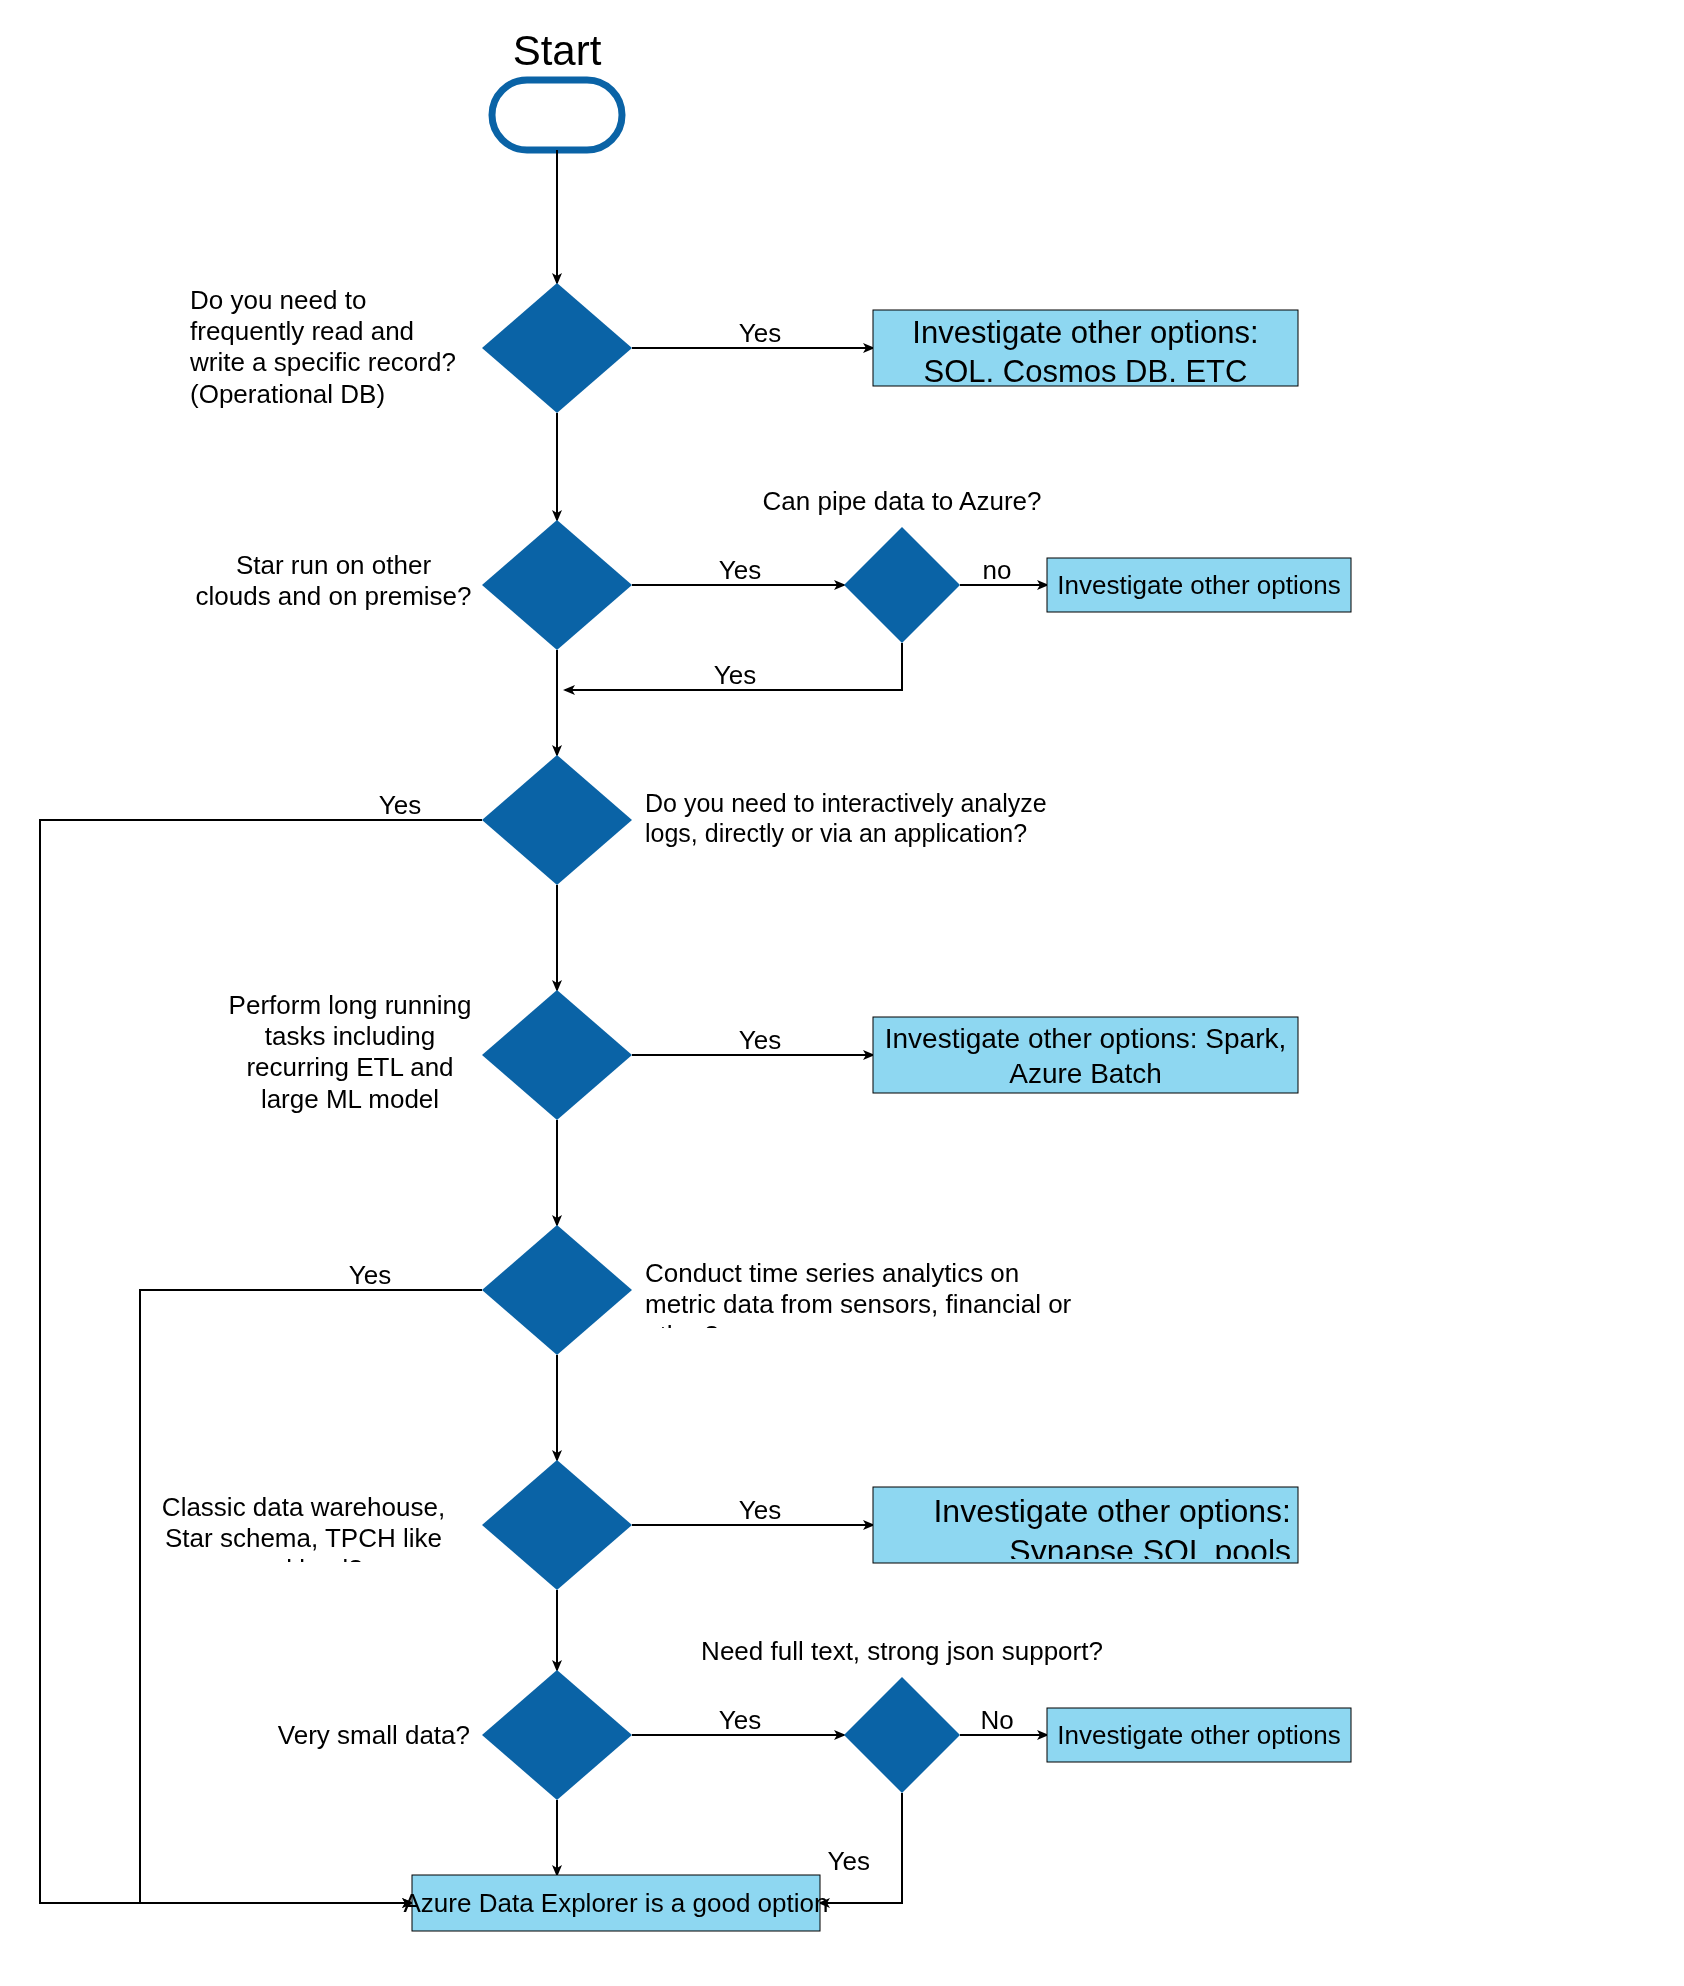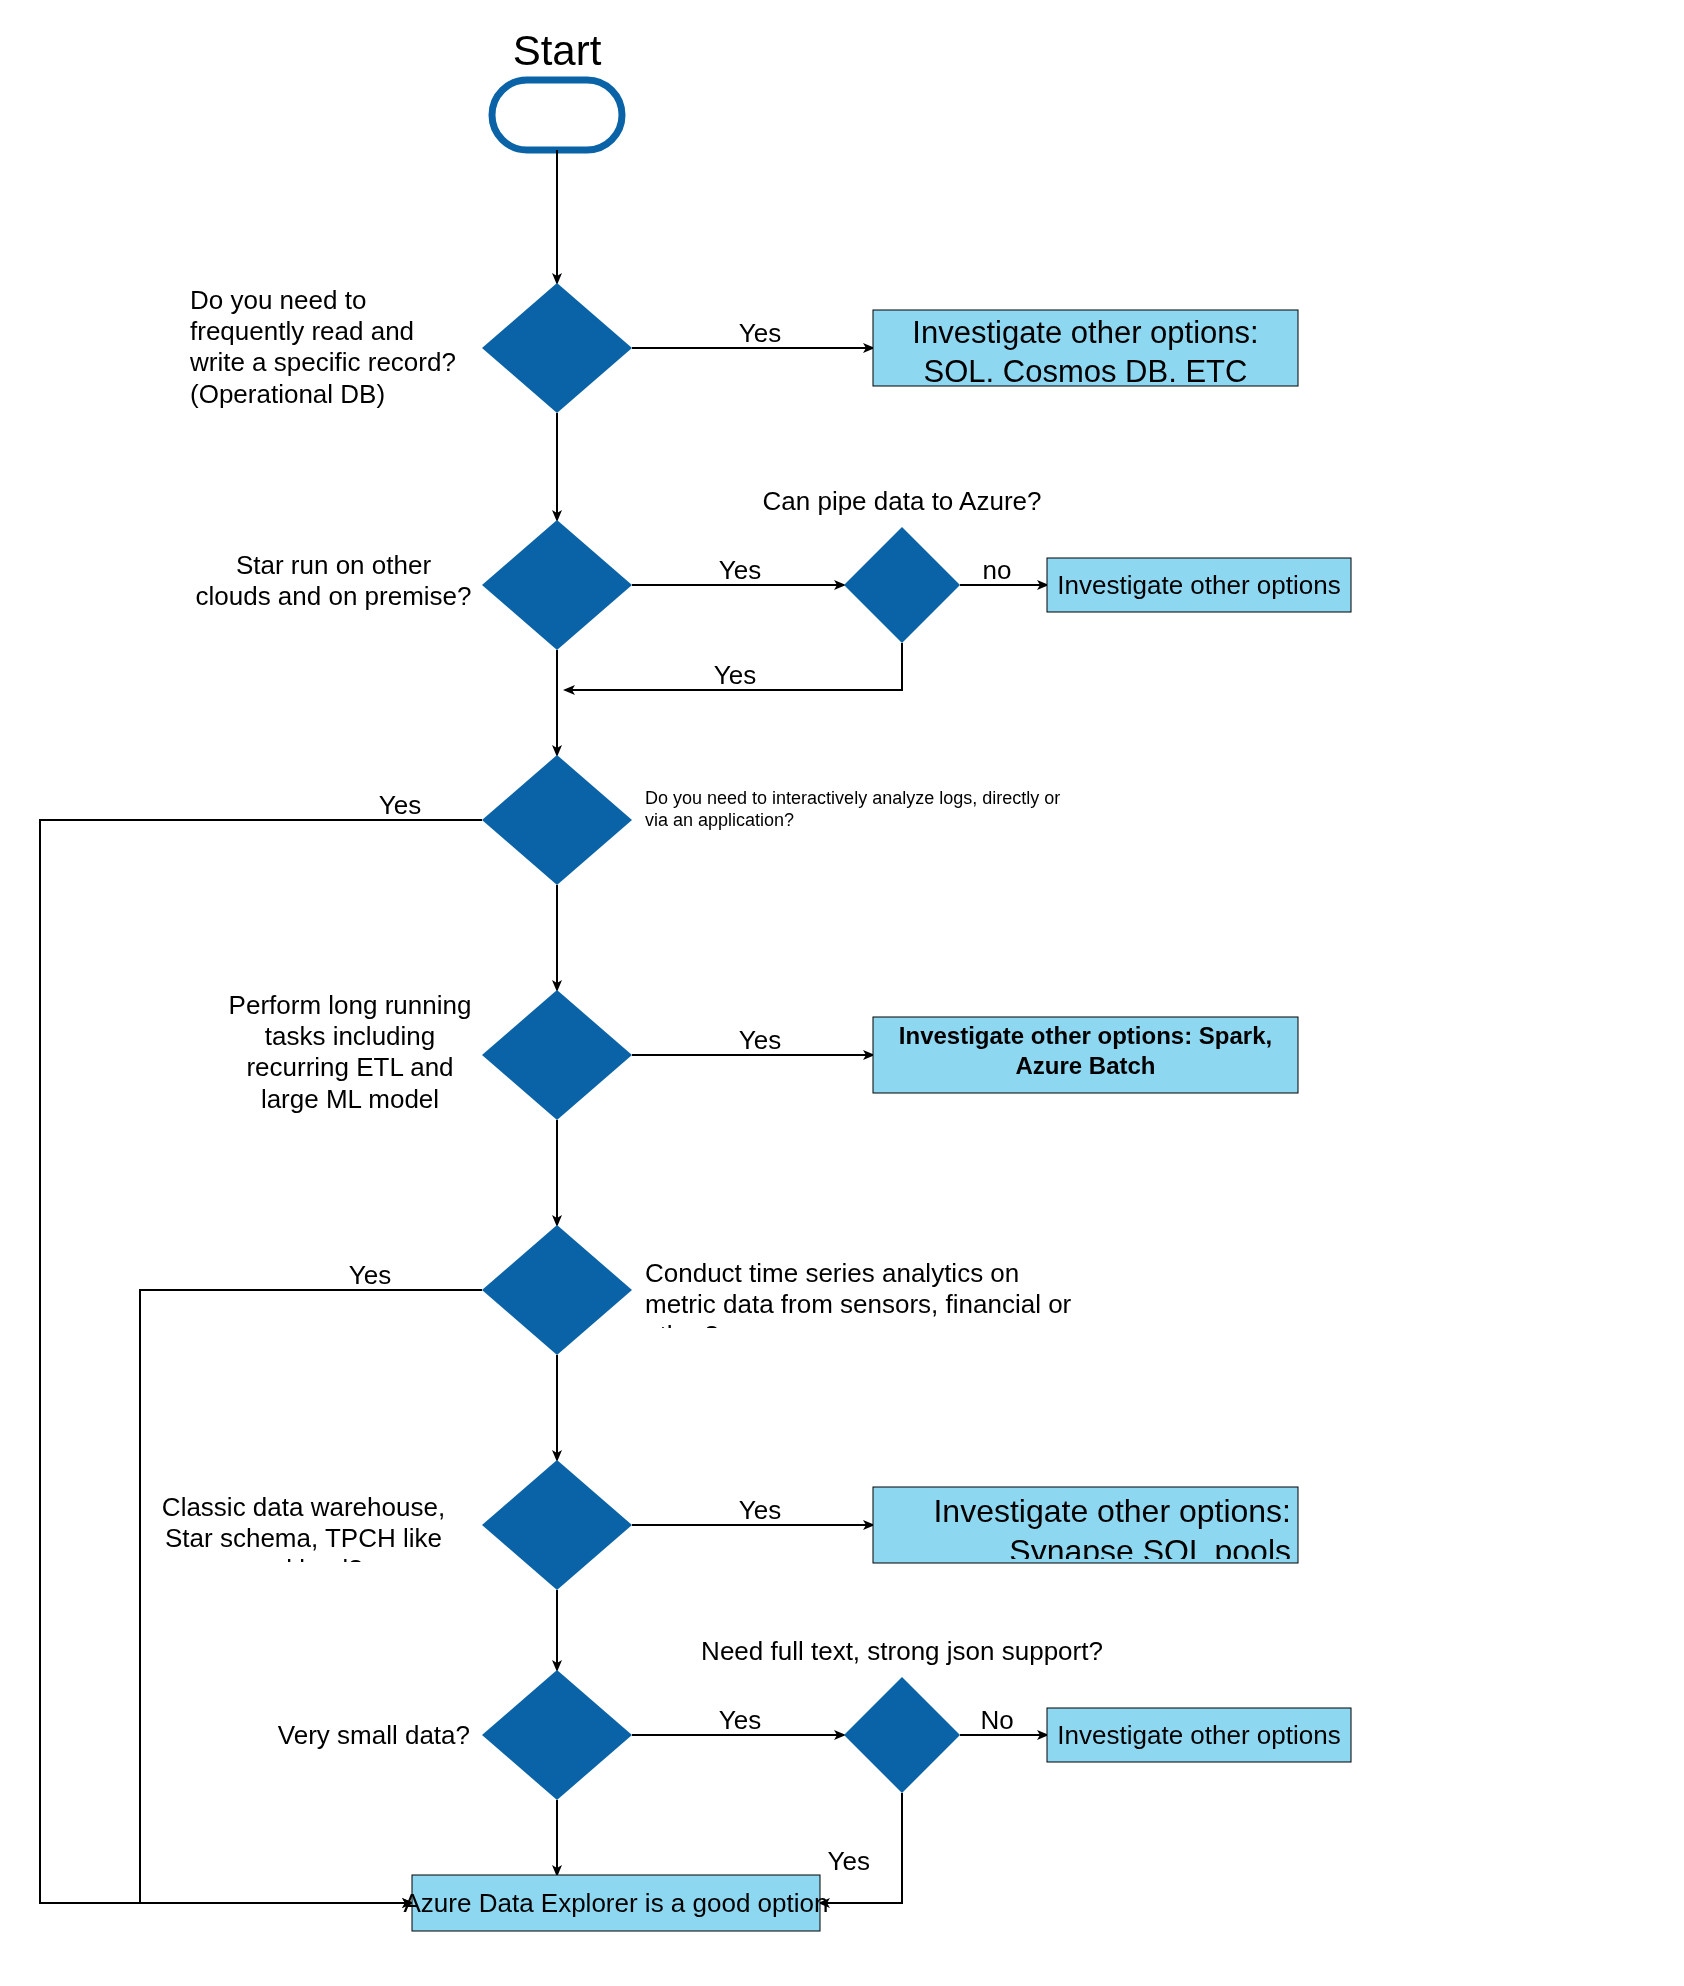"Do you need to interactively" div { font-size: 18px -> 25px }
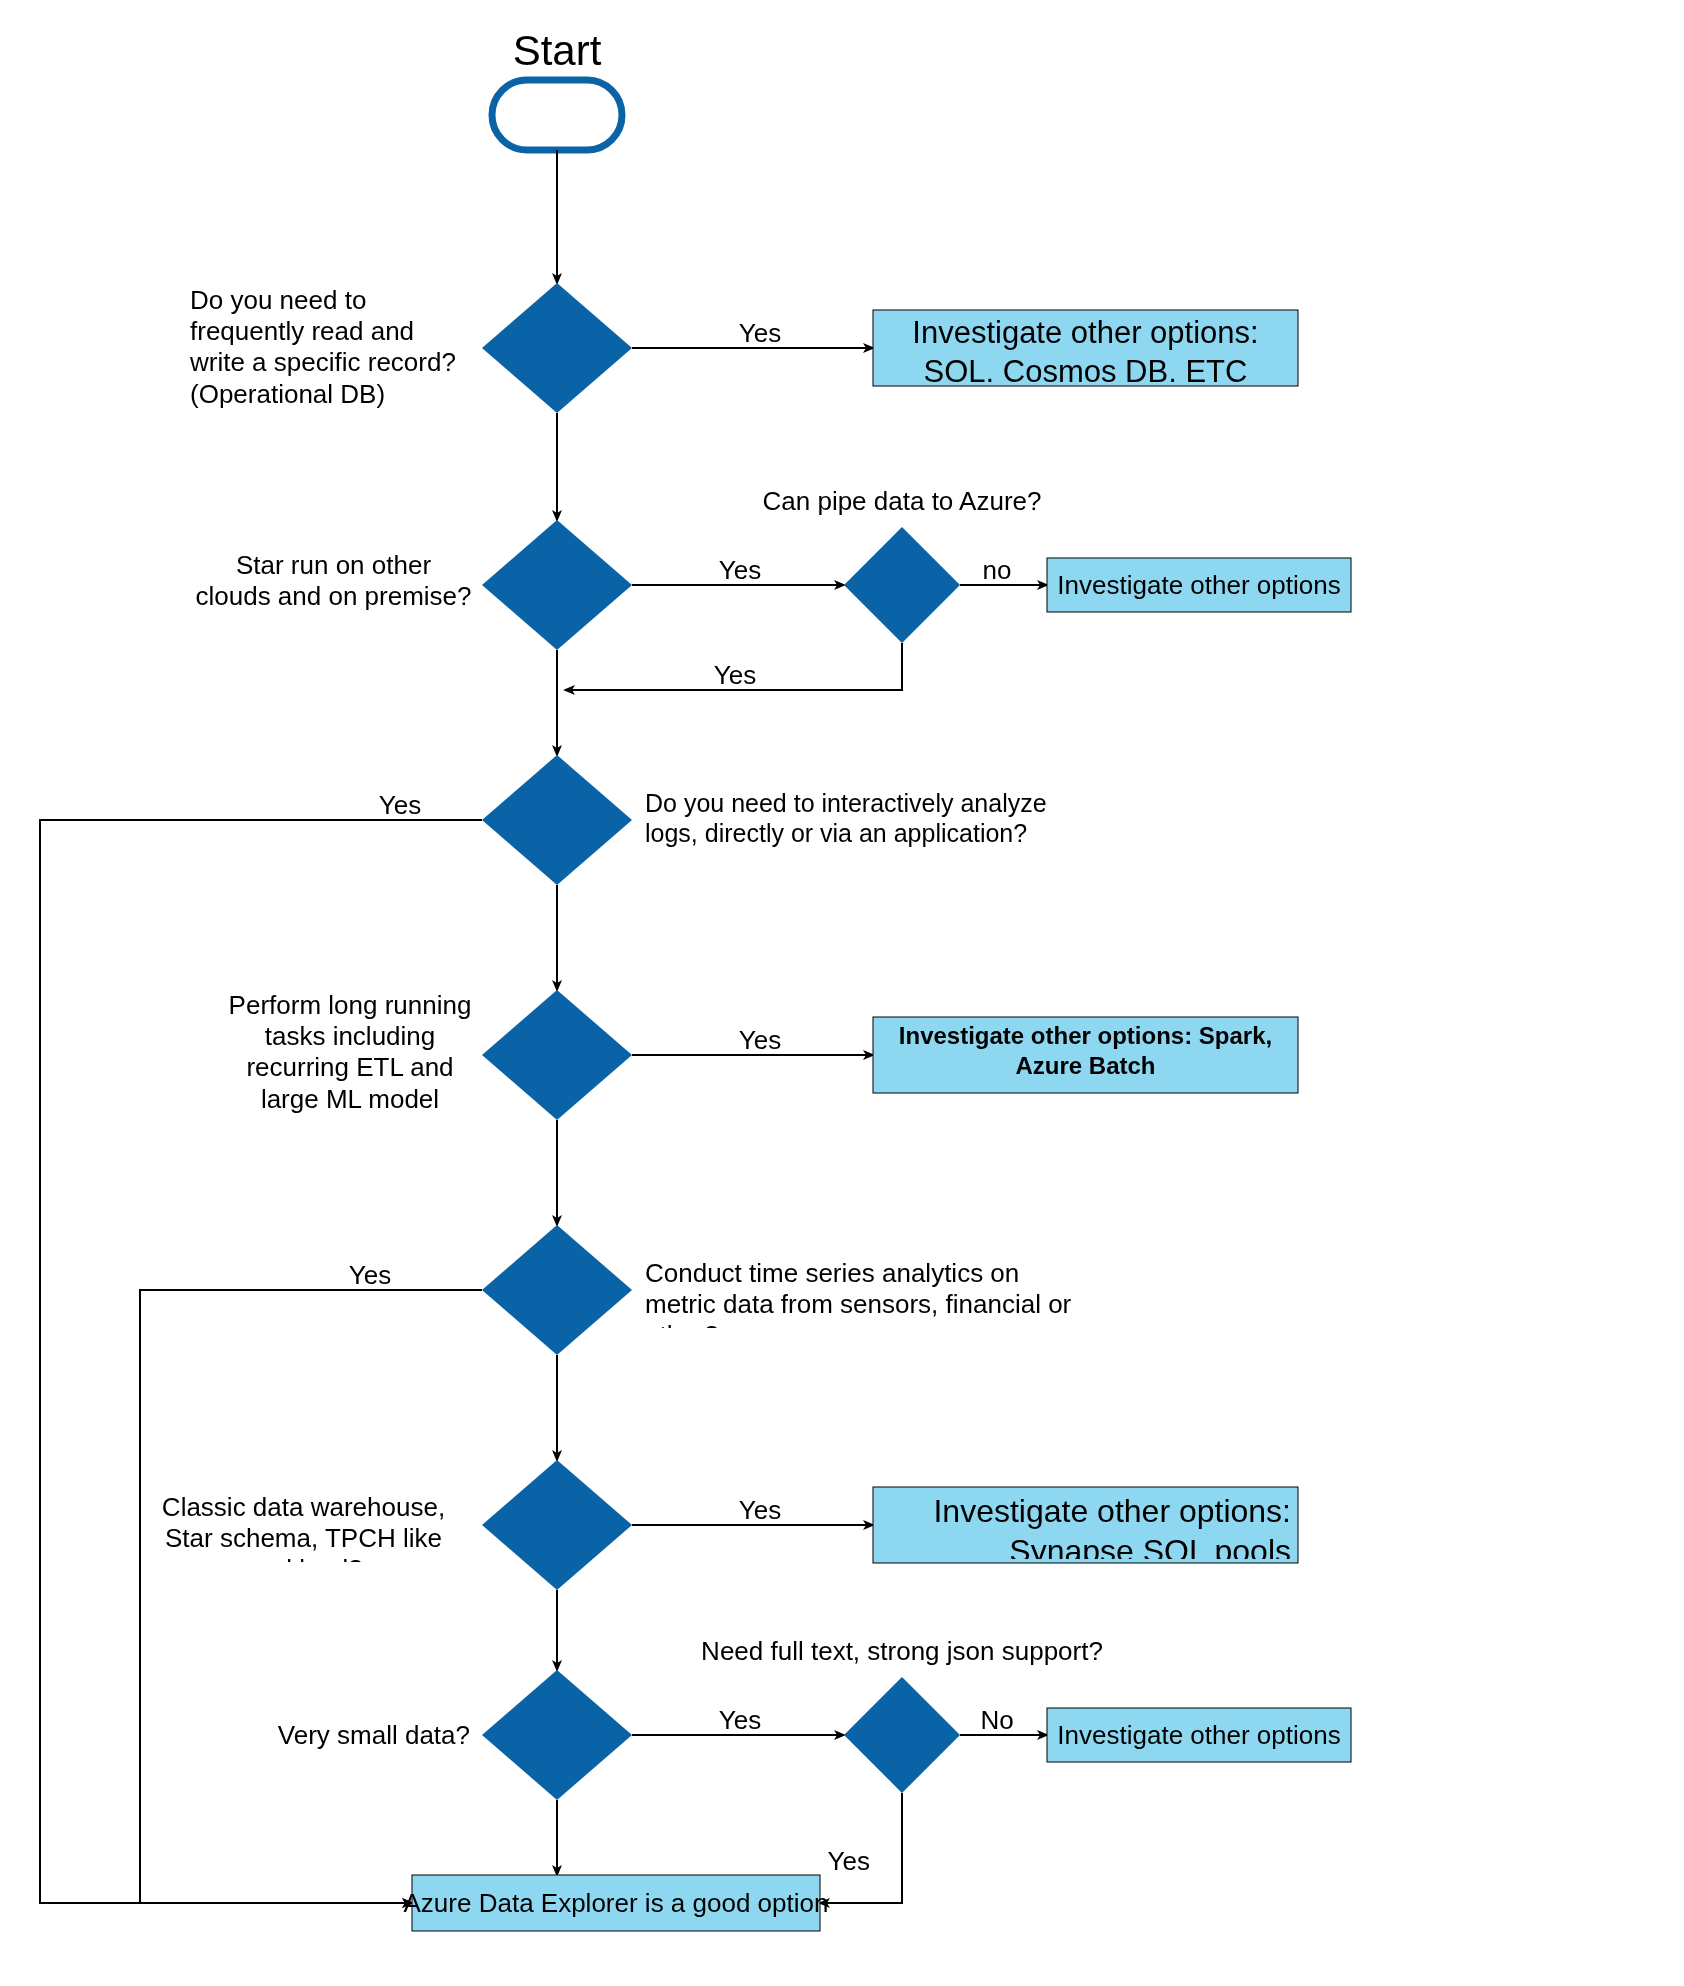"Investigate other options: Spark, Azure" div { font-size: 24px -> 28px; font-weight: bold -> none }
